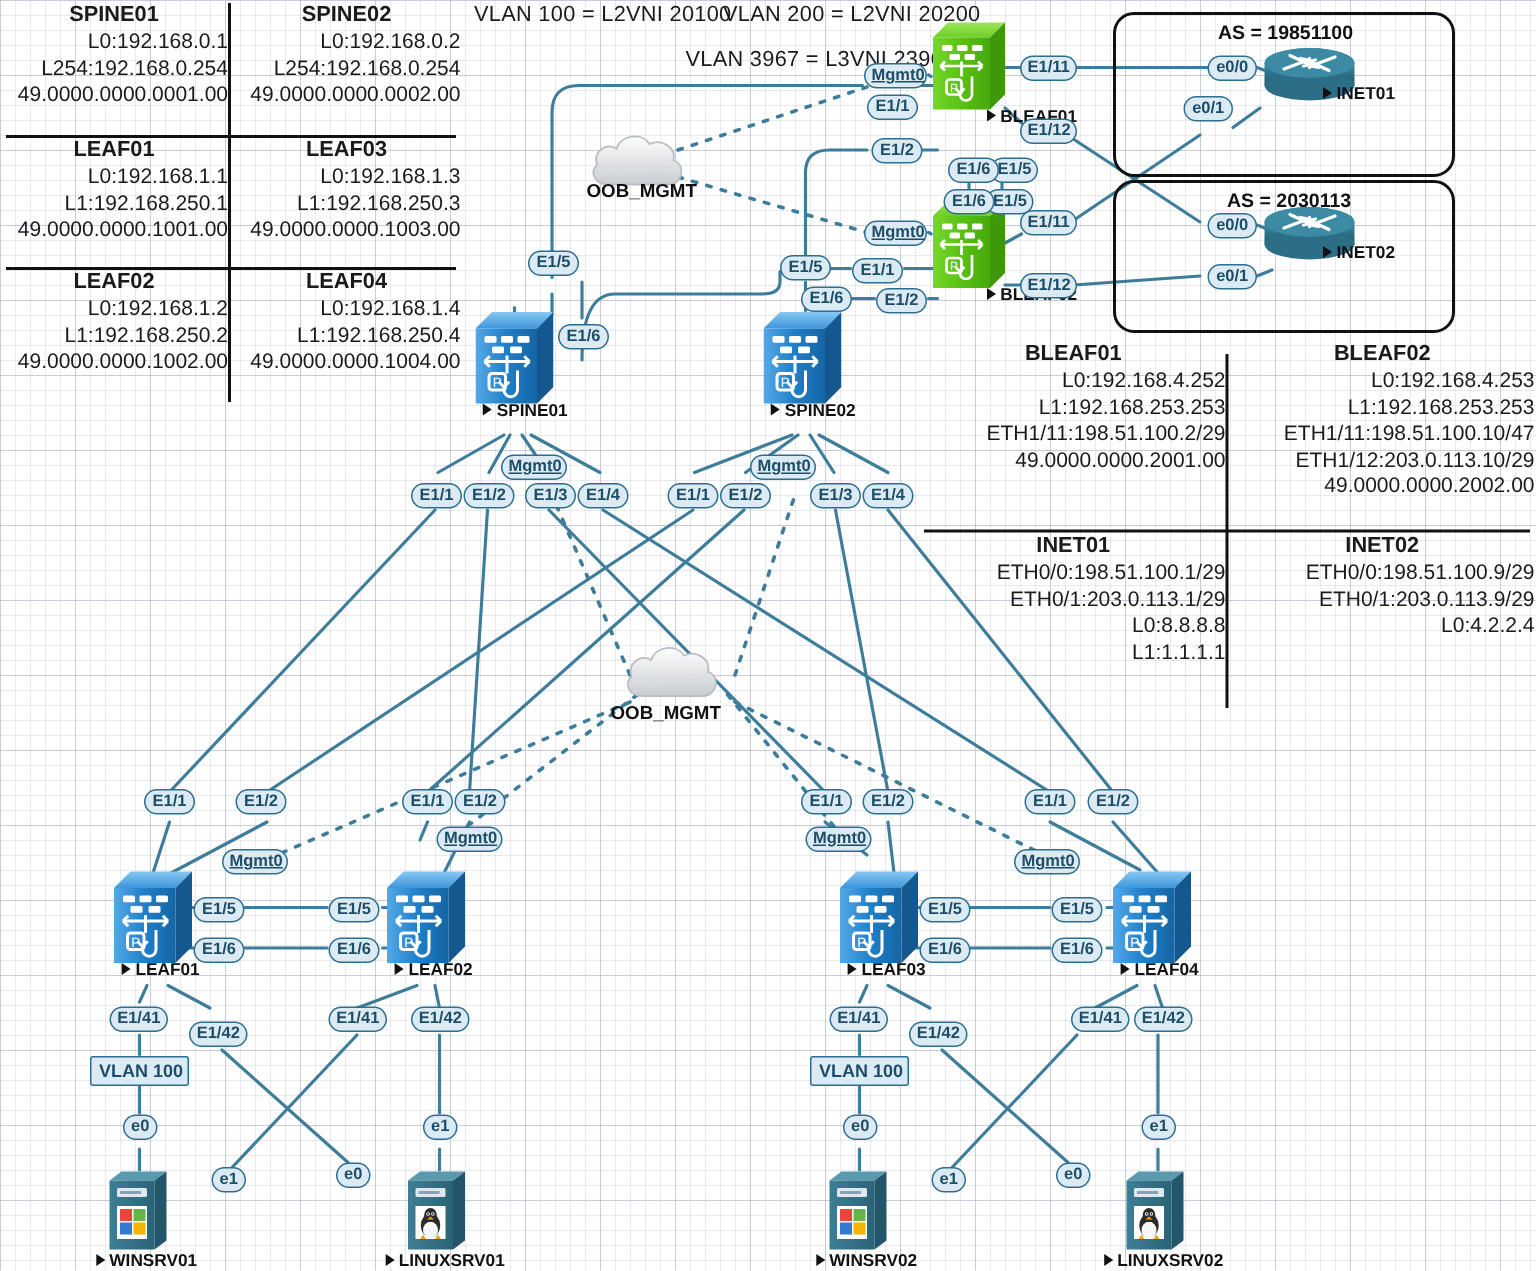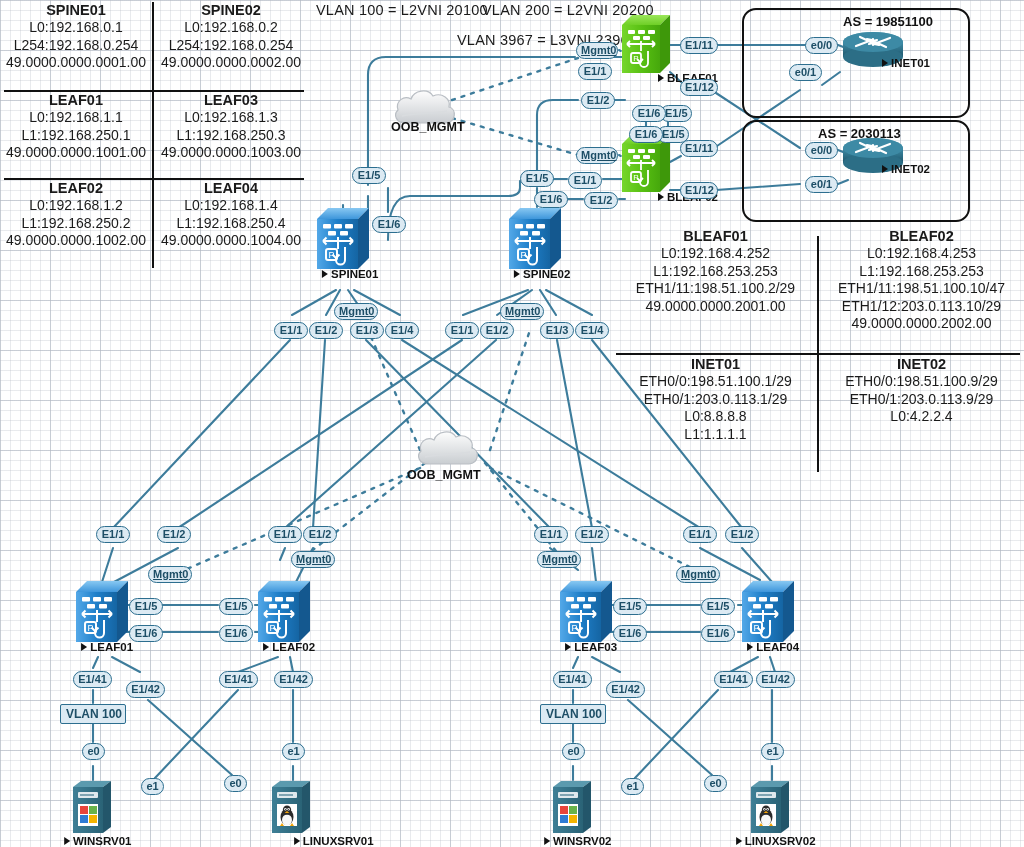"L0:192.168.0.1" .infotable .cell .row { text-align: none -> right }
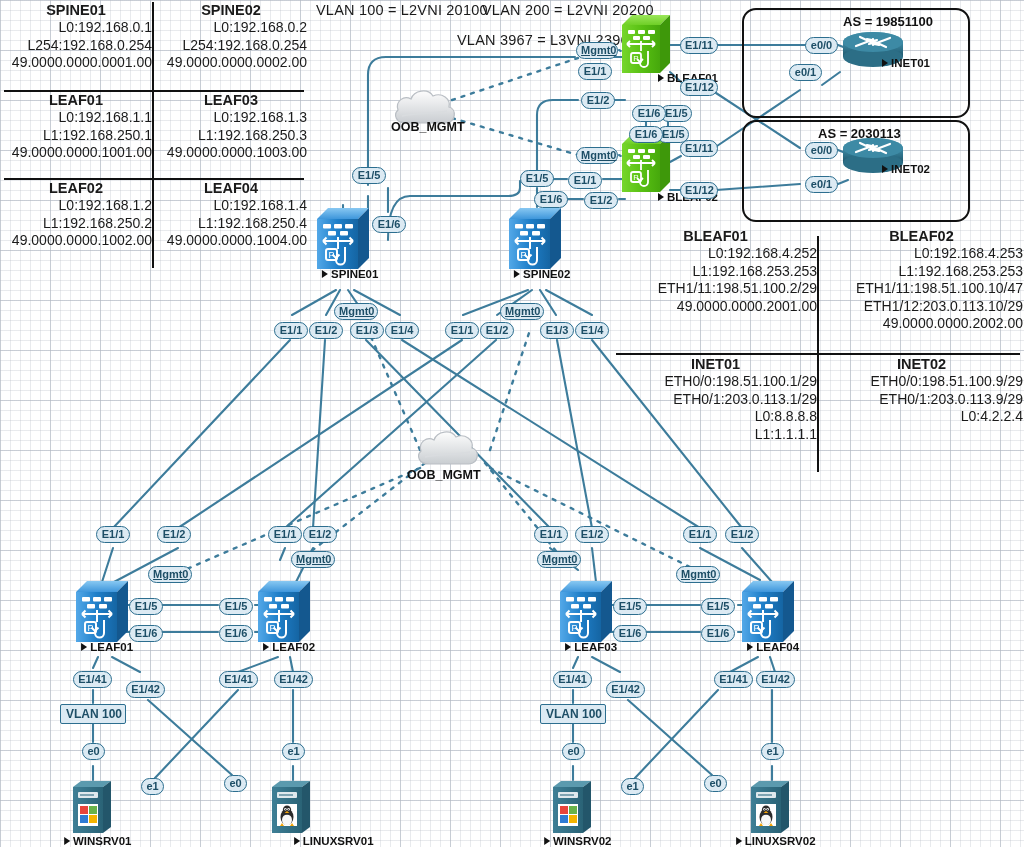"AS = 19851100" div.astitle { margin-left: 31px -> none }
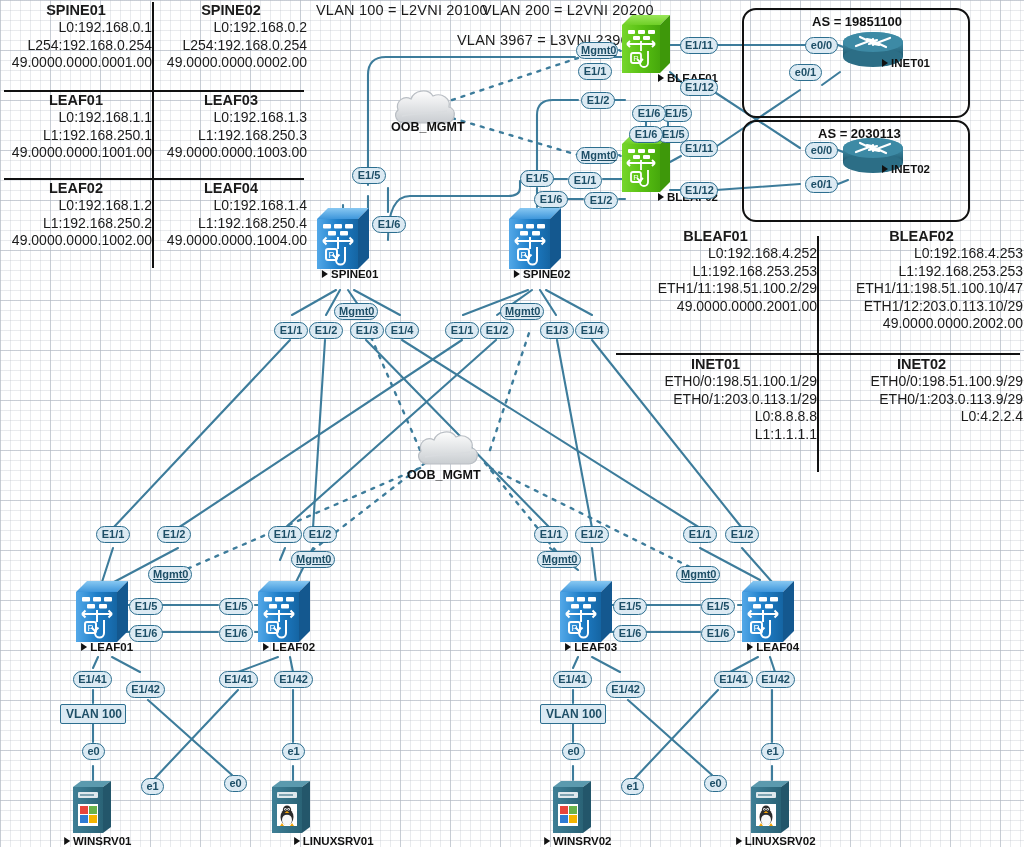"LINUXSRV01" span.label { margin-left: 37px -> none }
